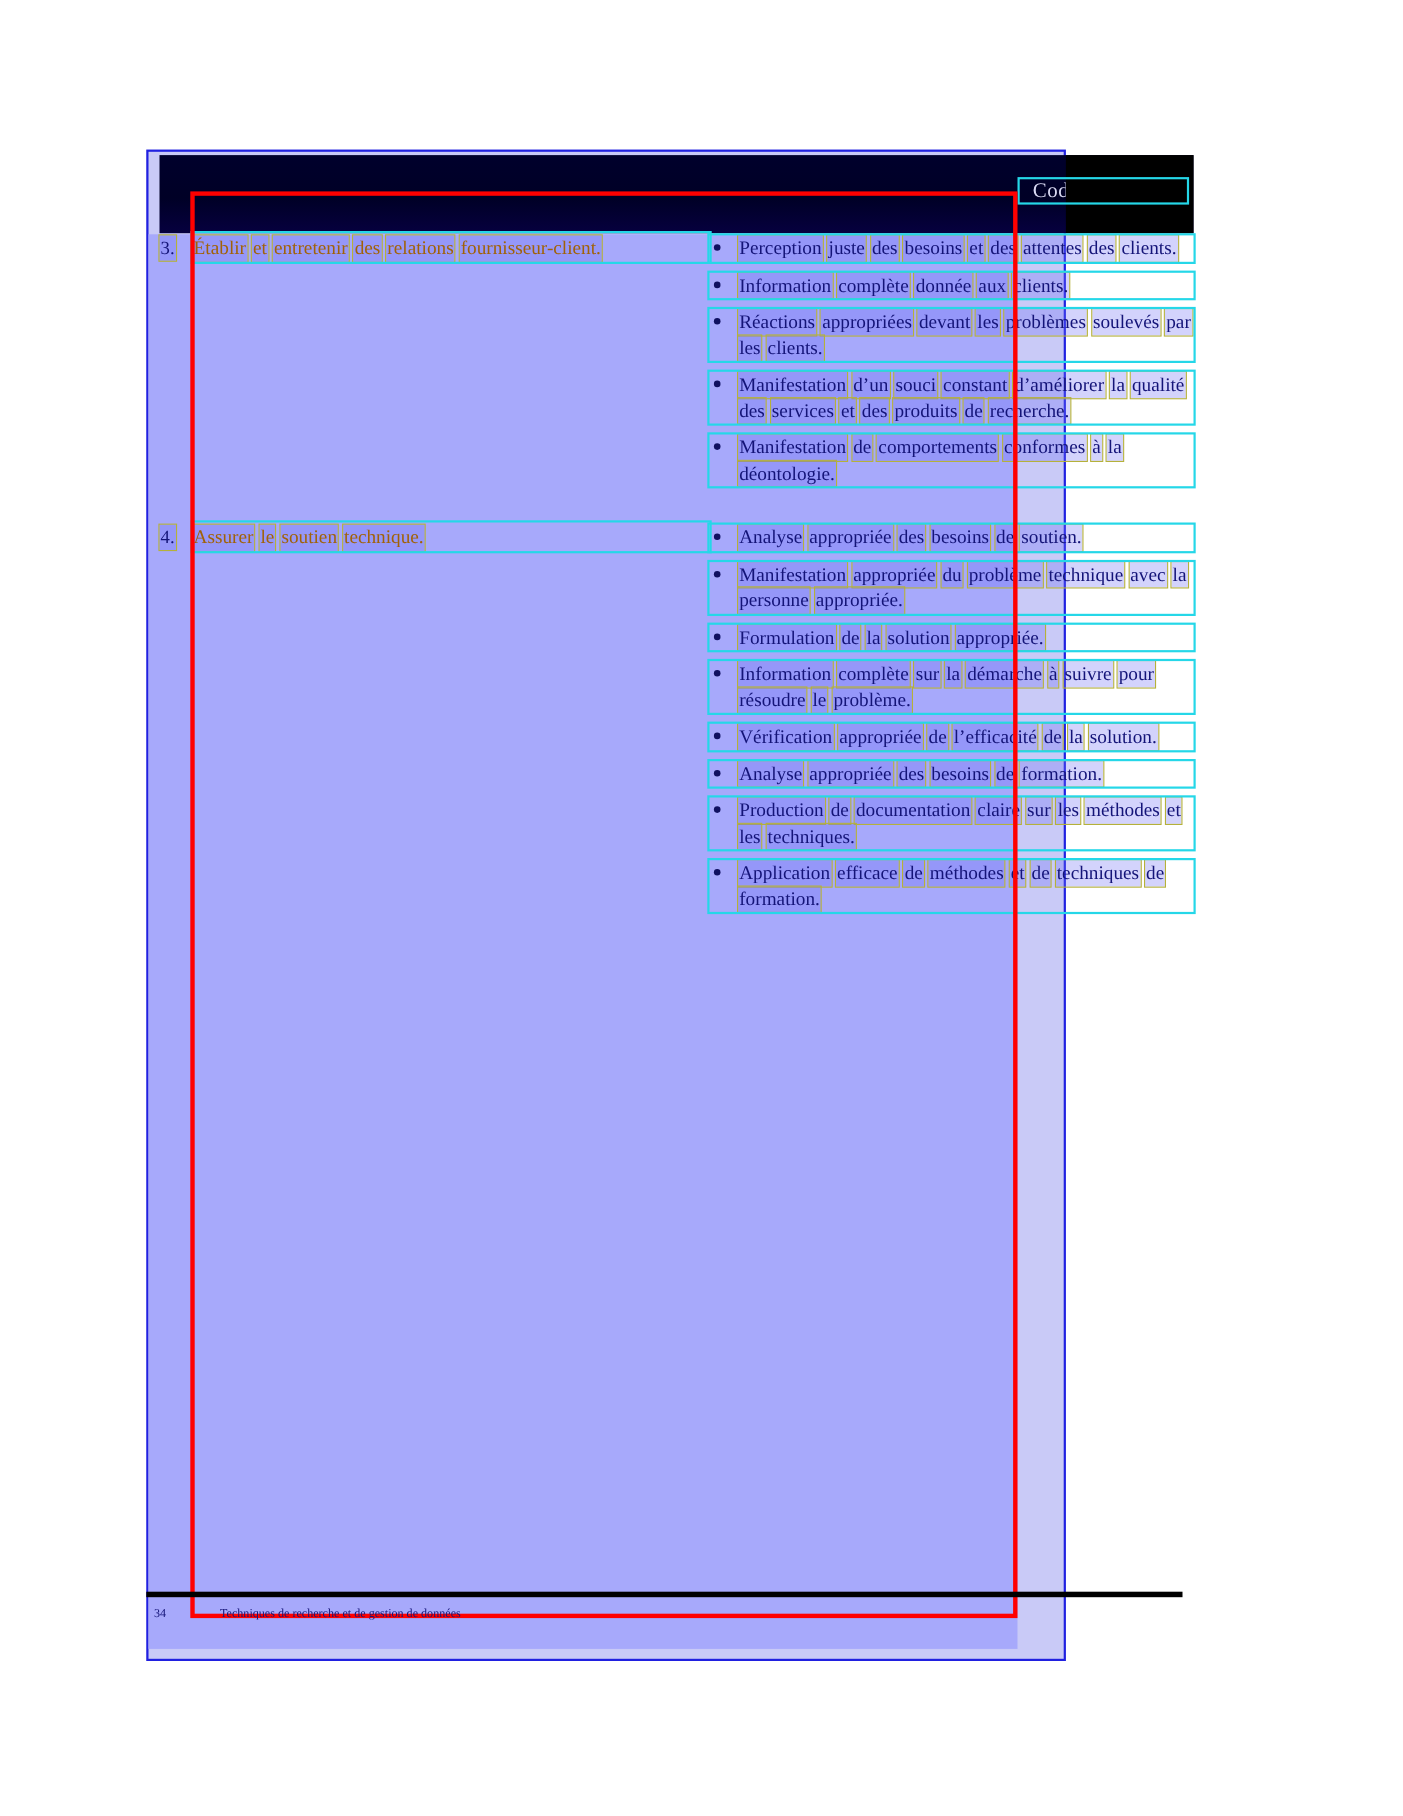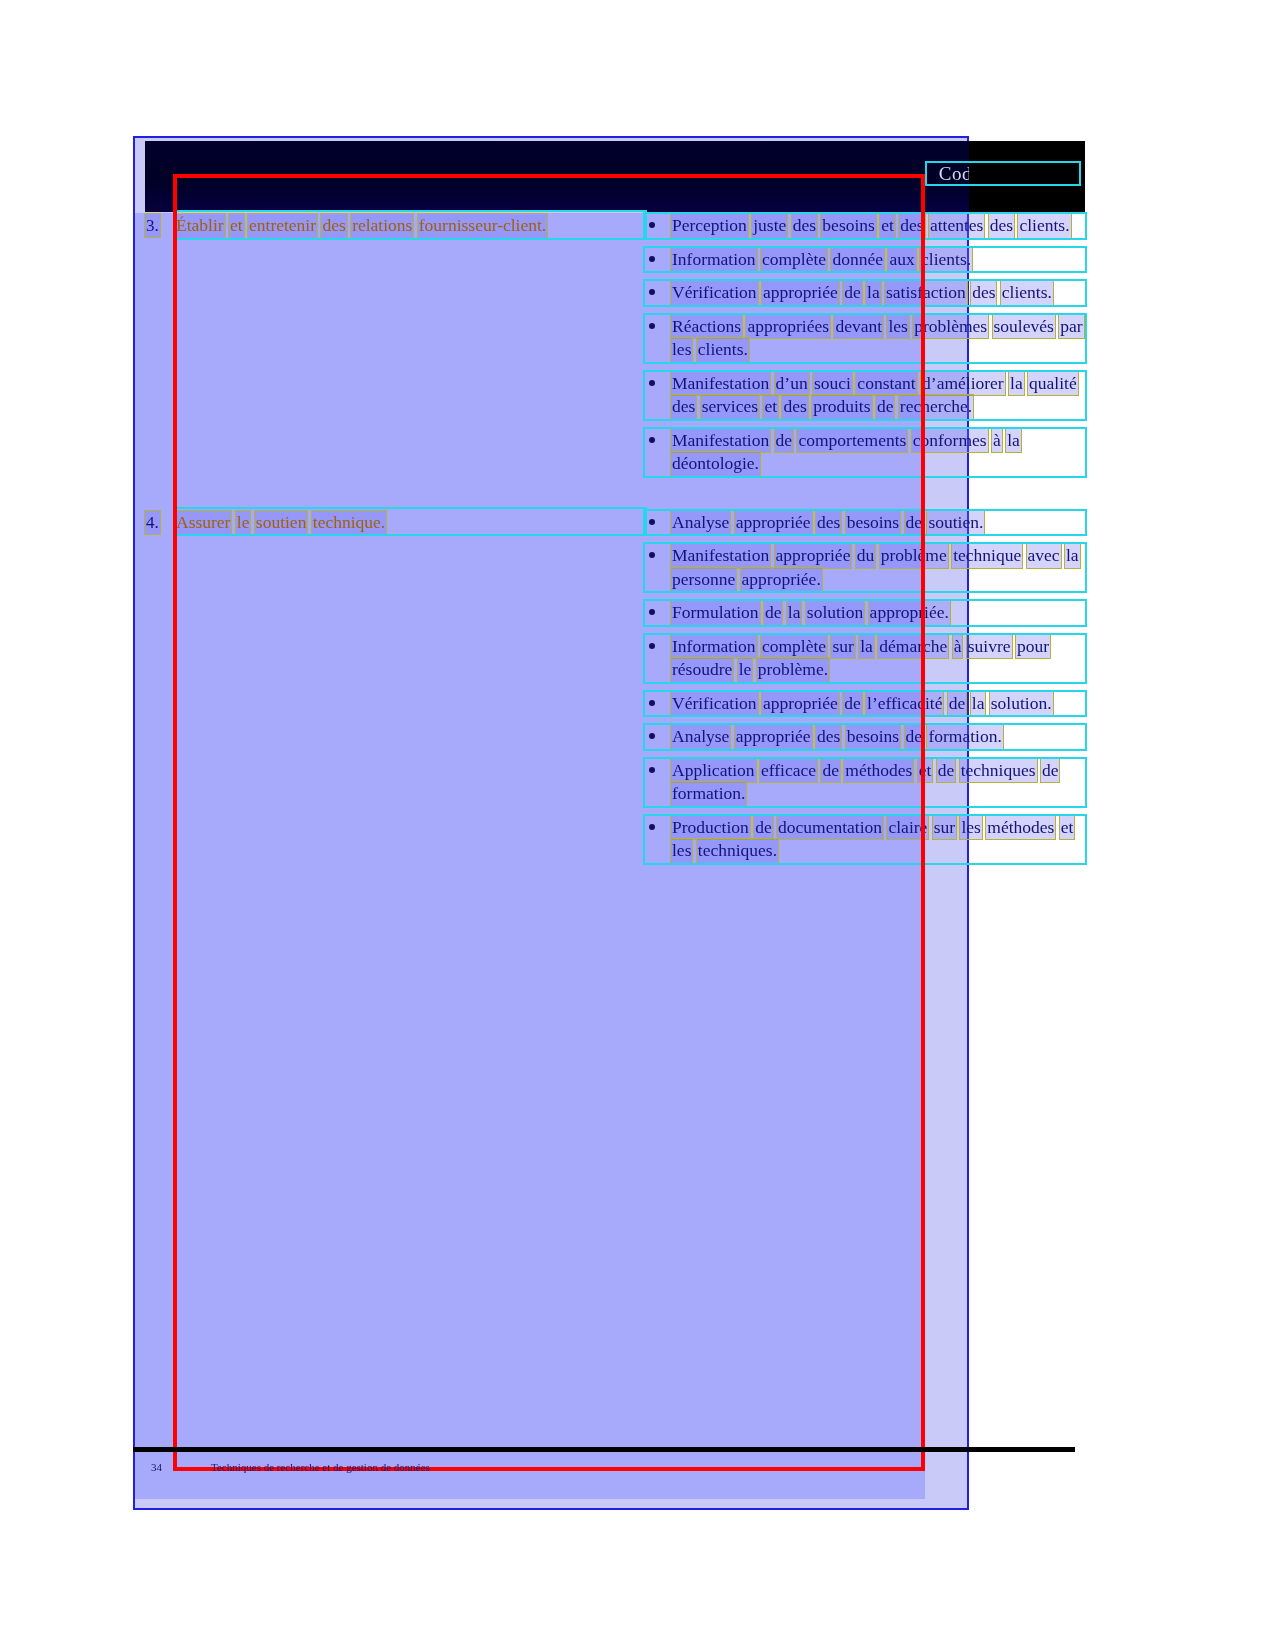"Vérification appropriée de la" div.crit { html: <div><span></span><span>Vérification</span> <span>appropriée</span> <span>de</span> <span>la</span> <span>satisfaction</span> <span>des</span> <span>clients.</span></div> -> none }
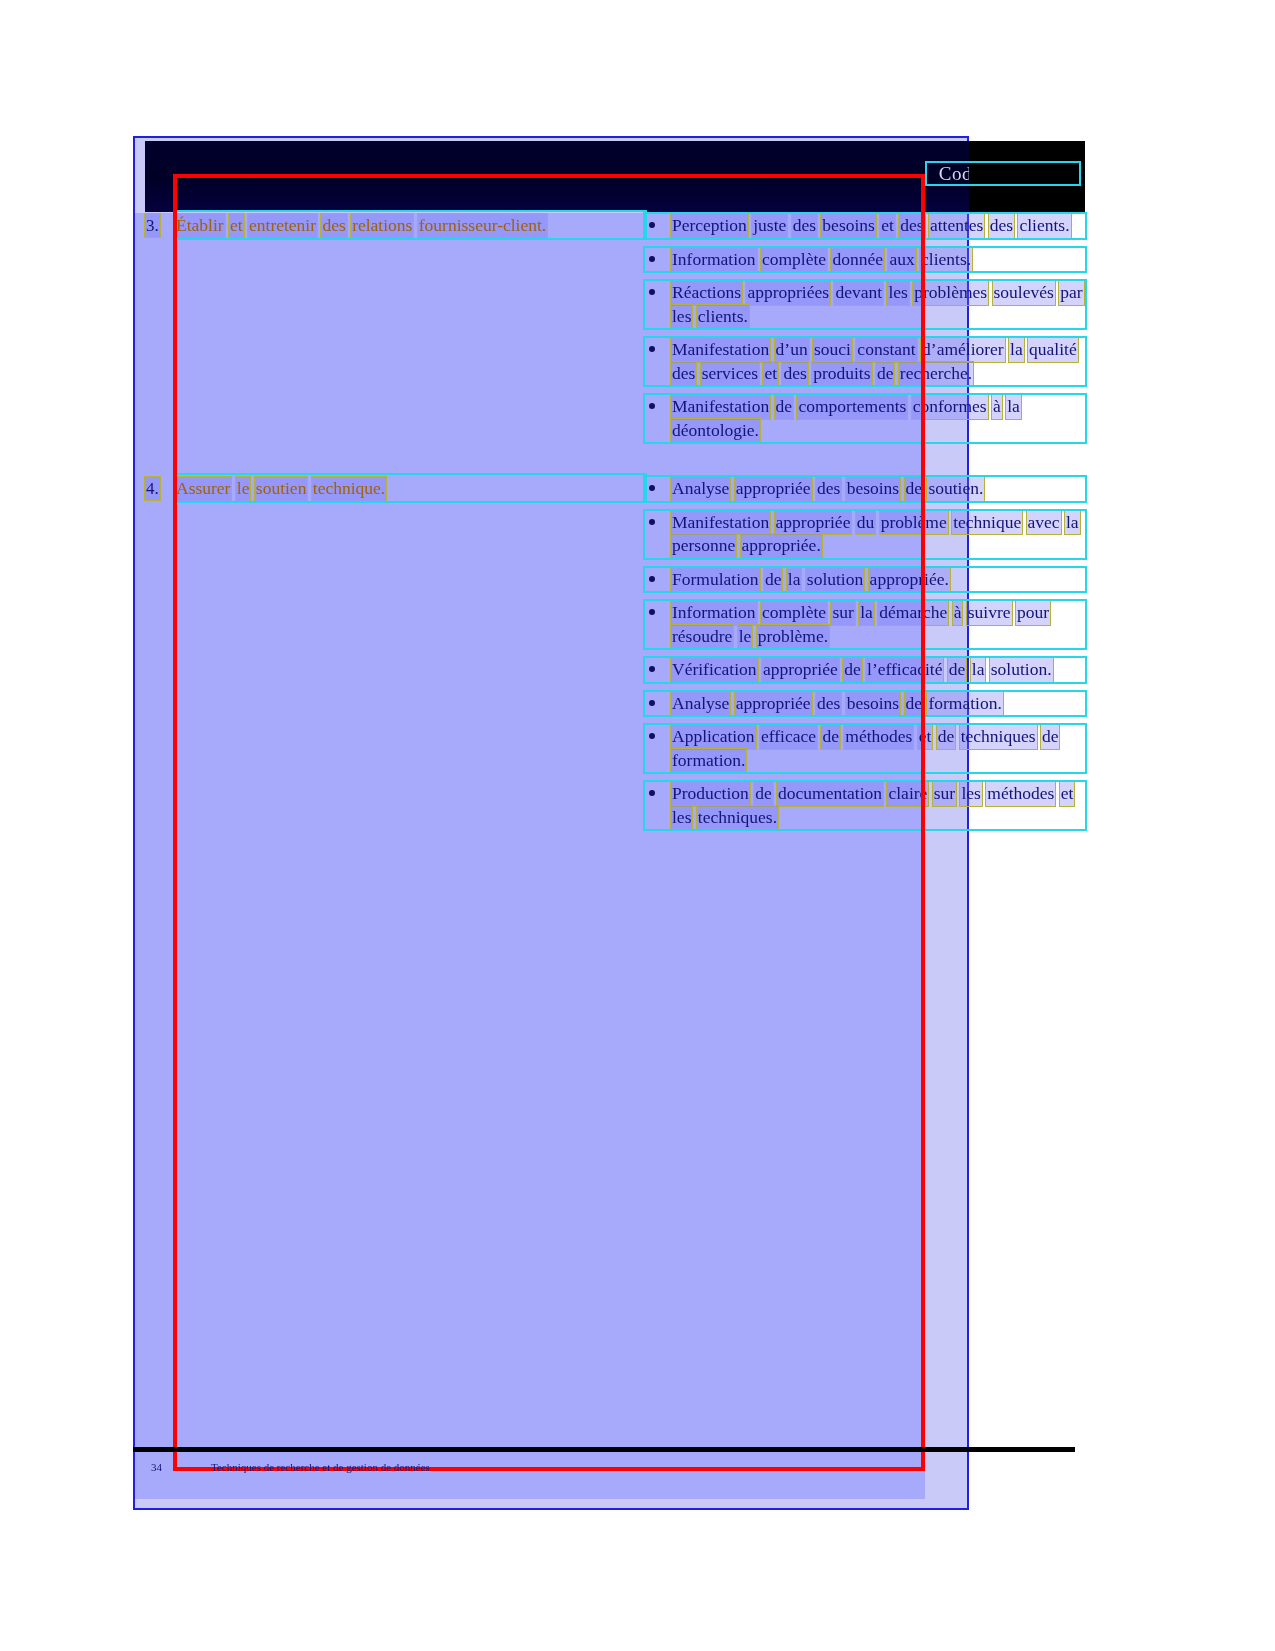"Application efficace de méthodes et" div.crit { order: before "Production de documentation claire sur" -> after "Production de documentation claire sur" }
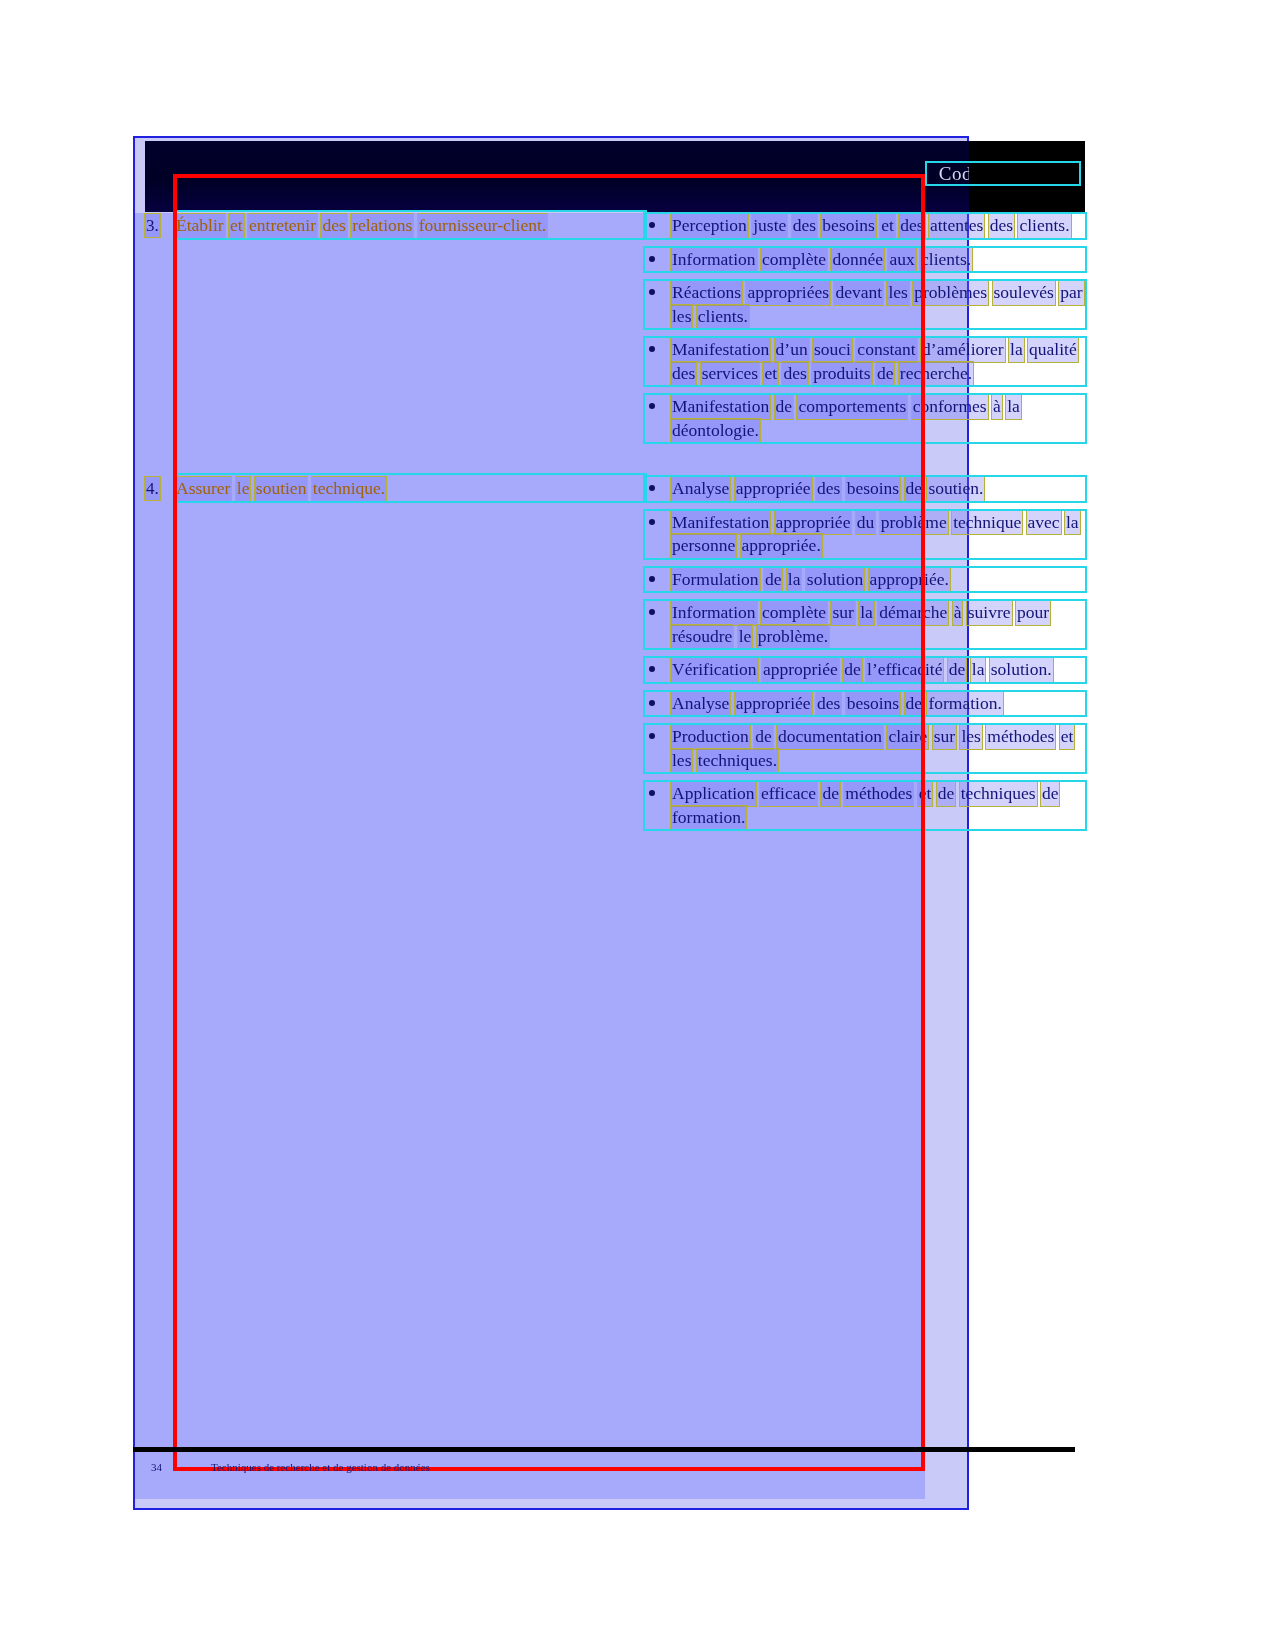"34" #footer .pg { margin-left: 11px -> none }
